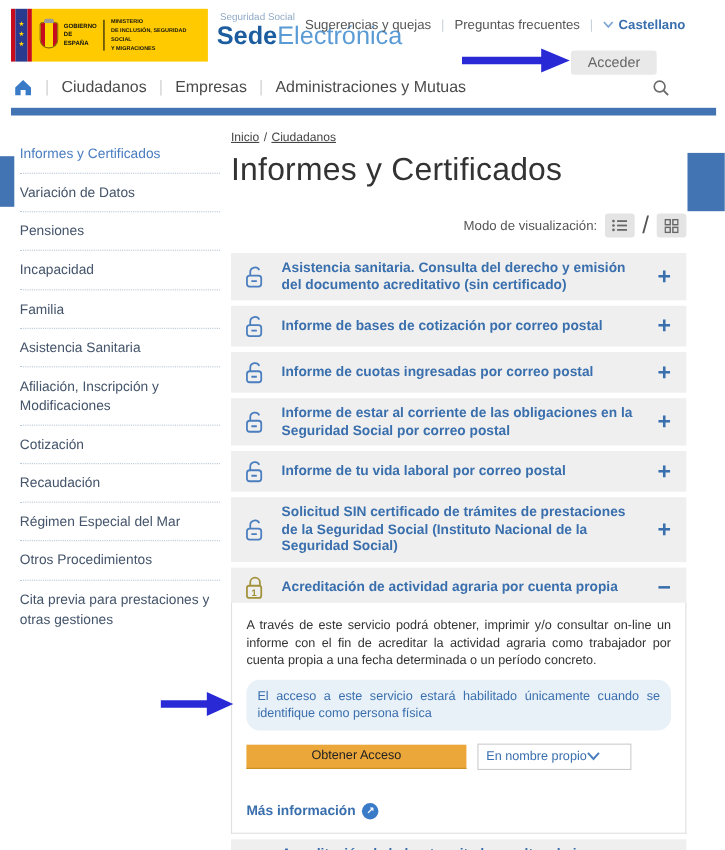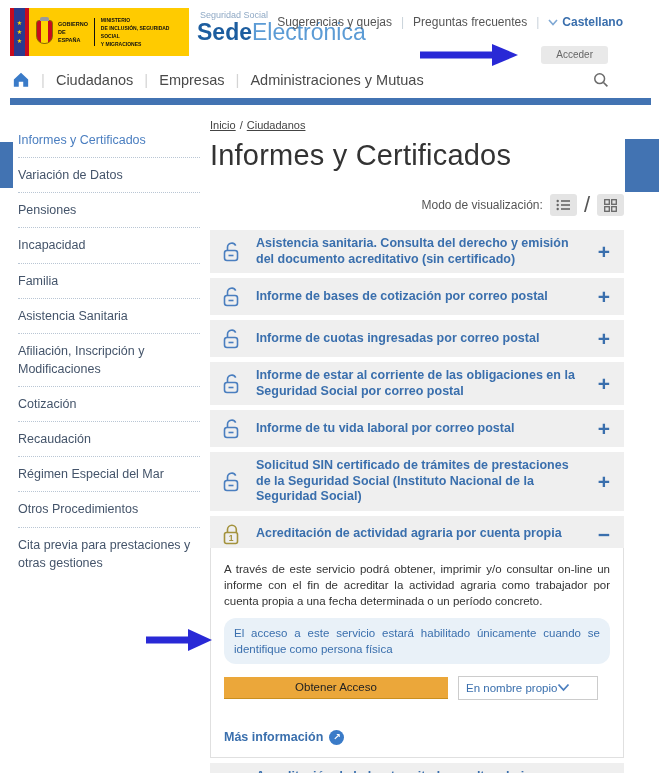"Acceder" .acceder { font-size: 10px -> 13px; right: 51px -> 62px }
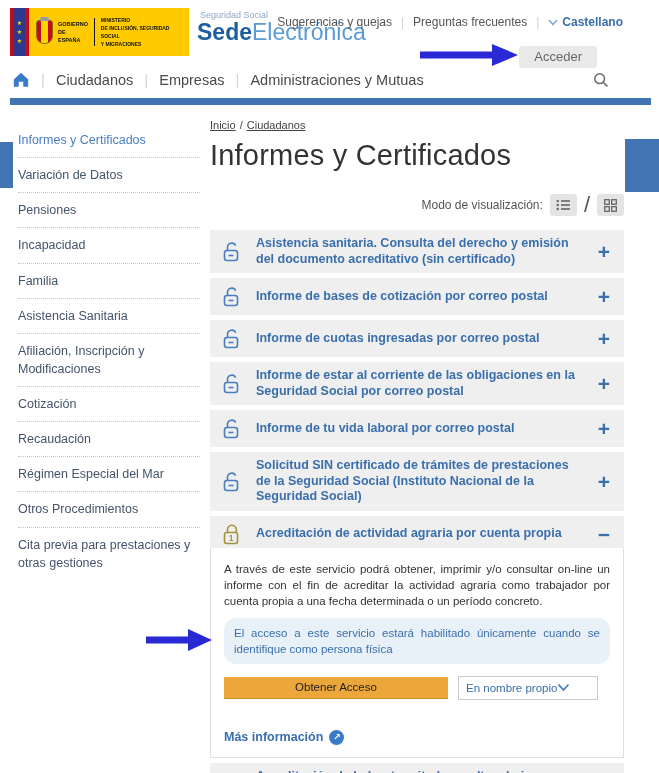"Obtener Acceso" .btn-access { width: 224px -> 200px }
